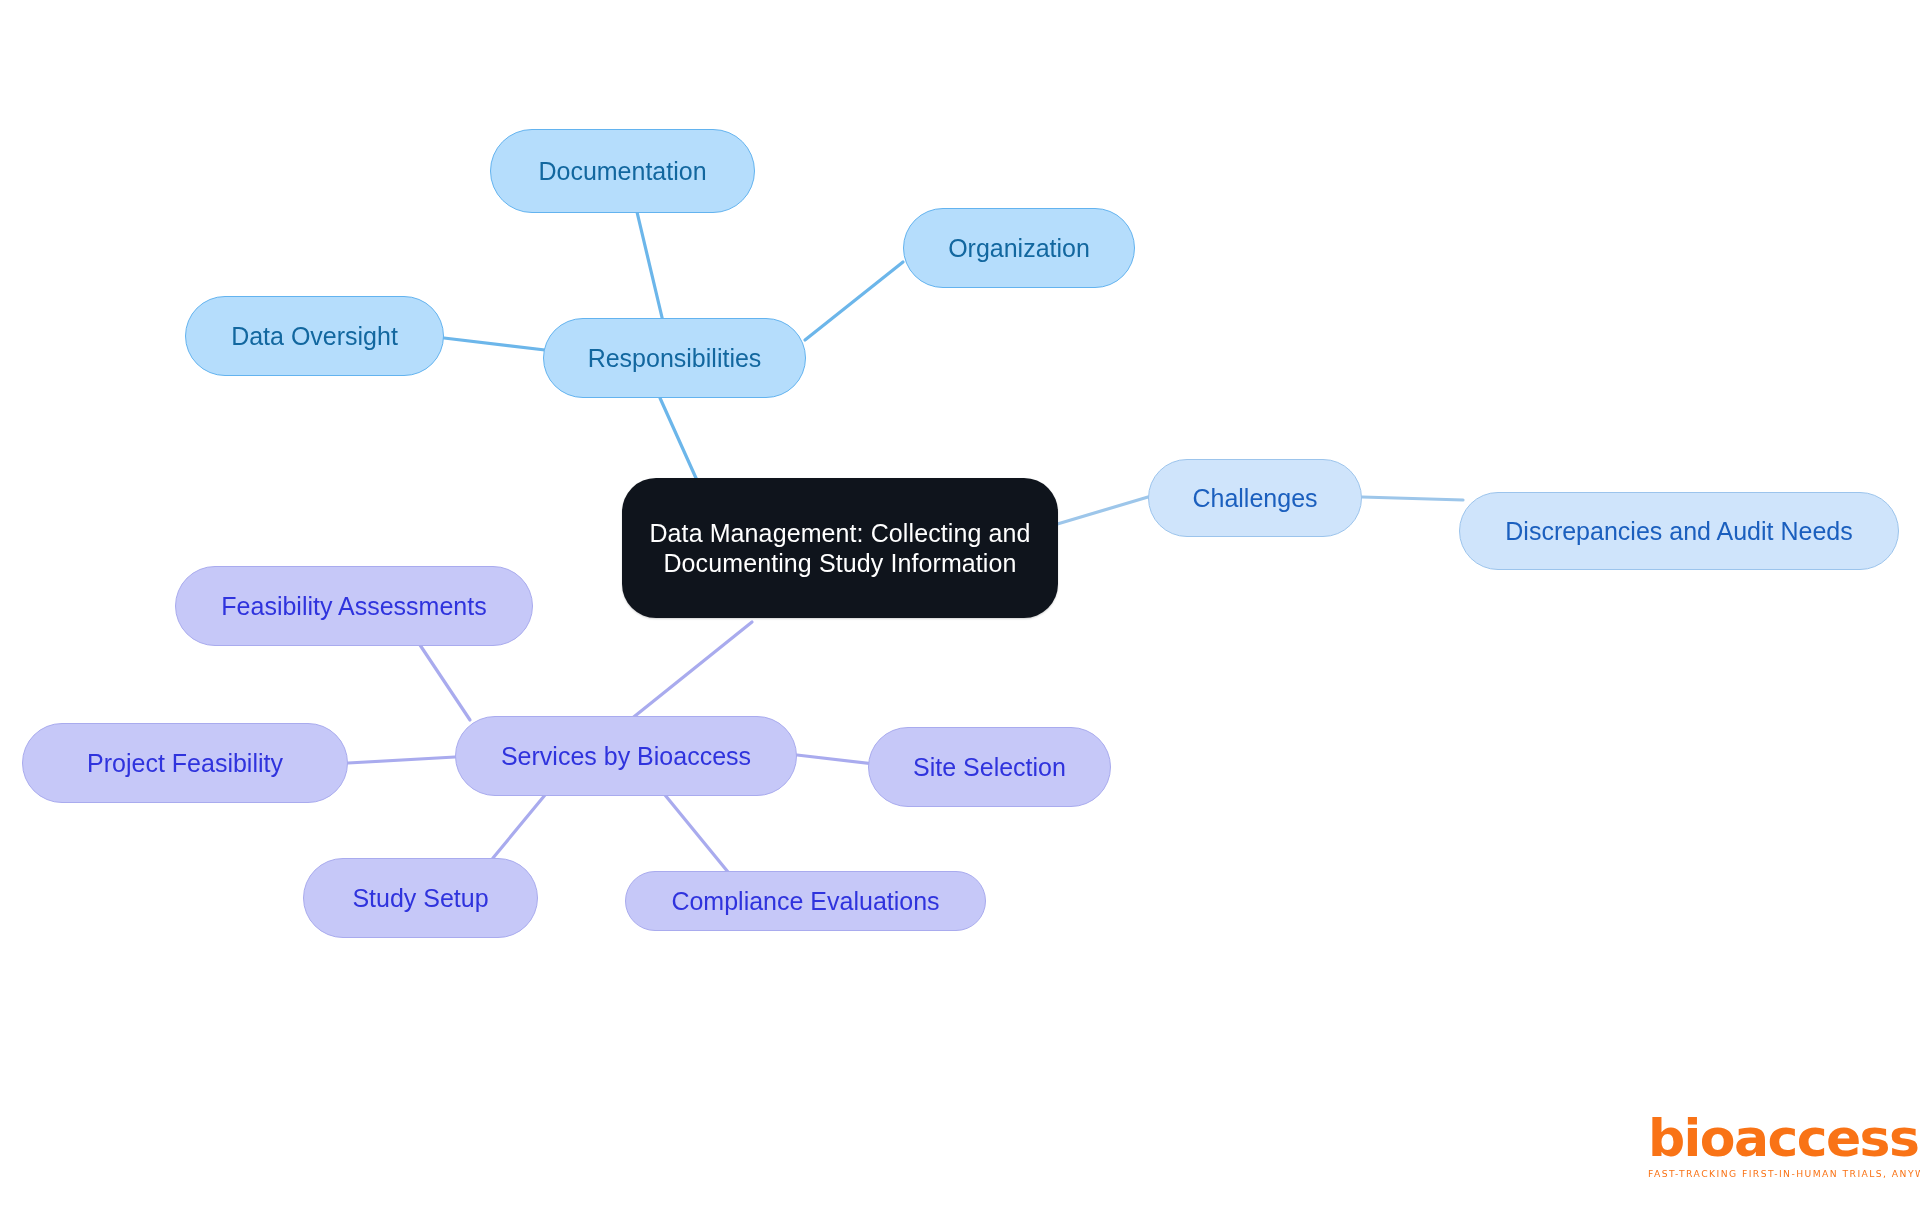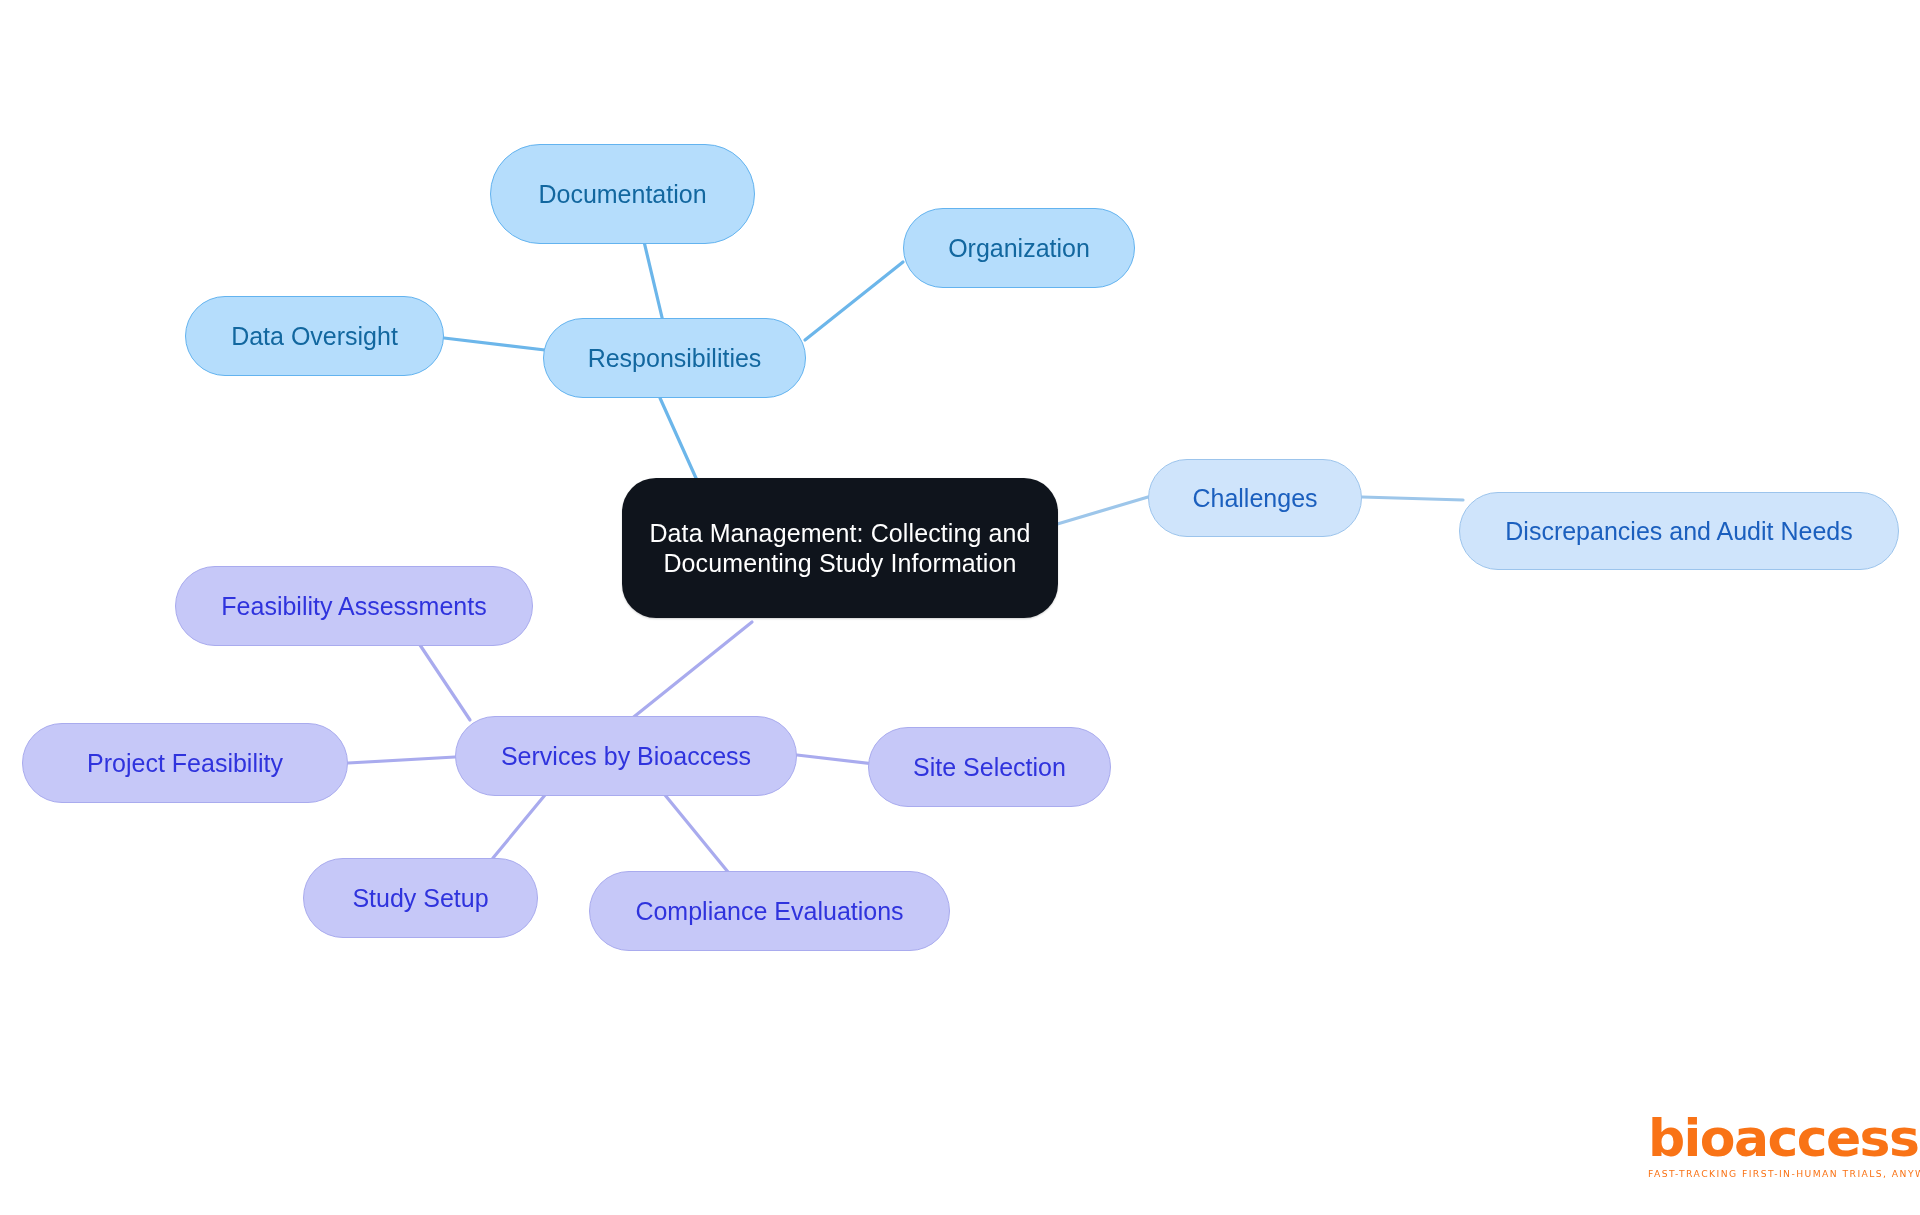"Documentation" div.node { height: 100px -> 84px; top: 144px -> 129px }
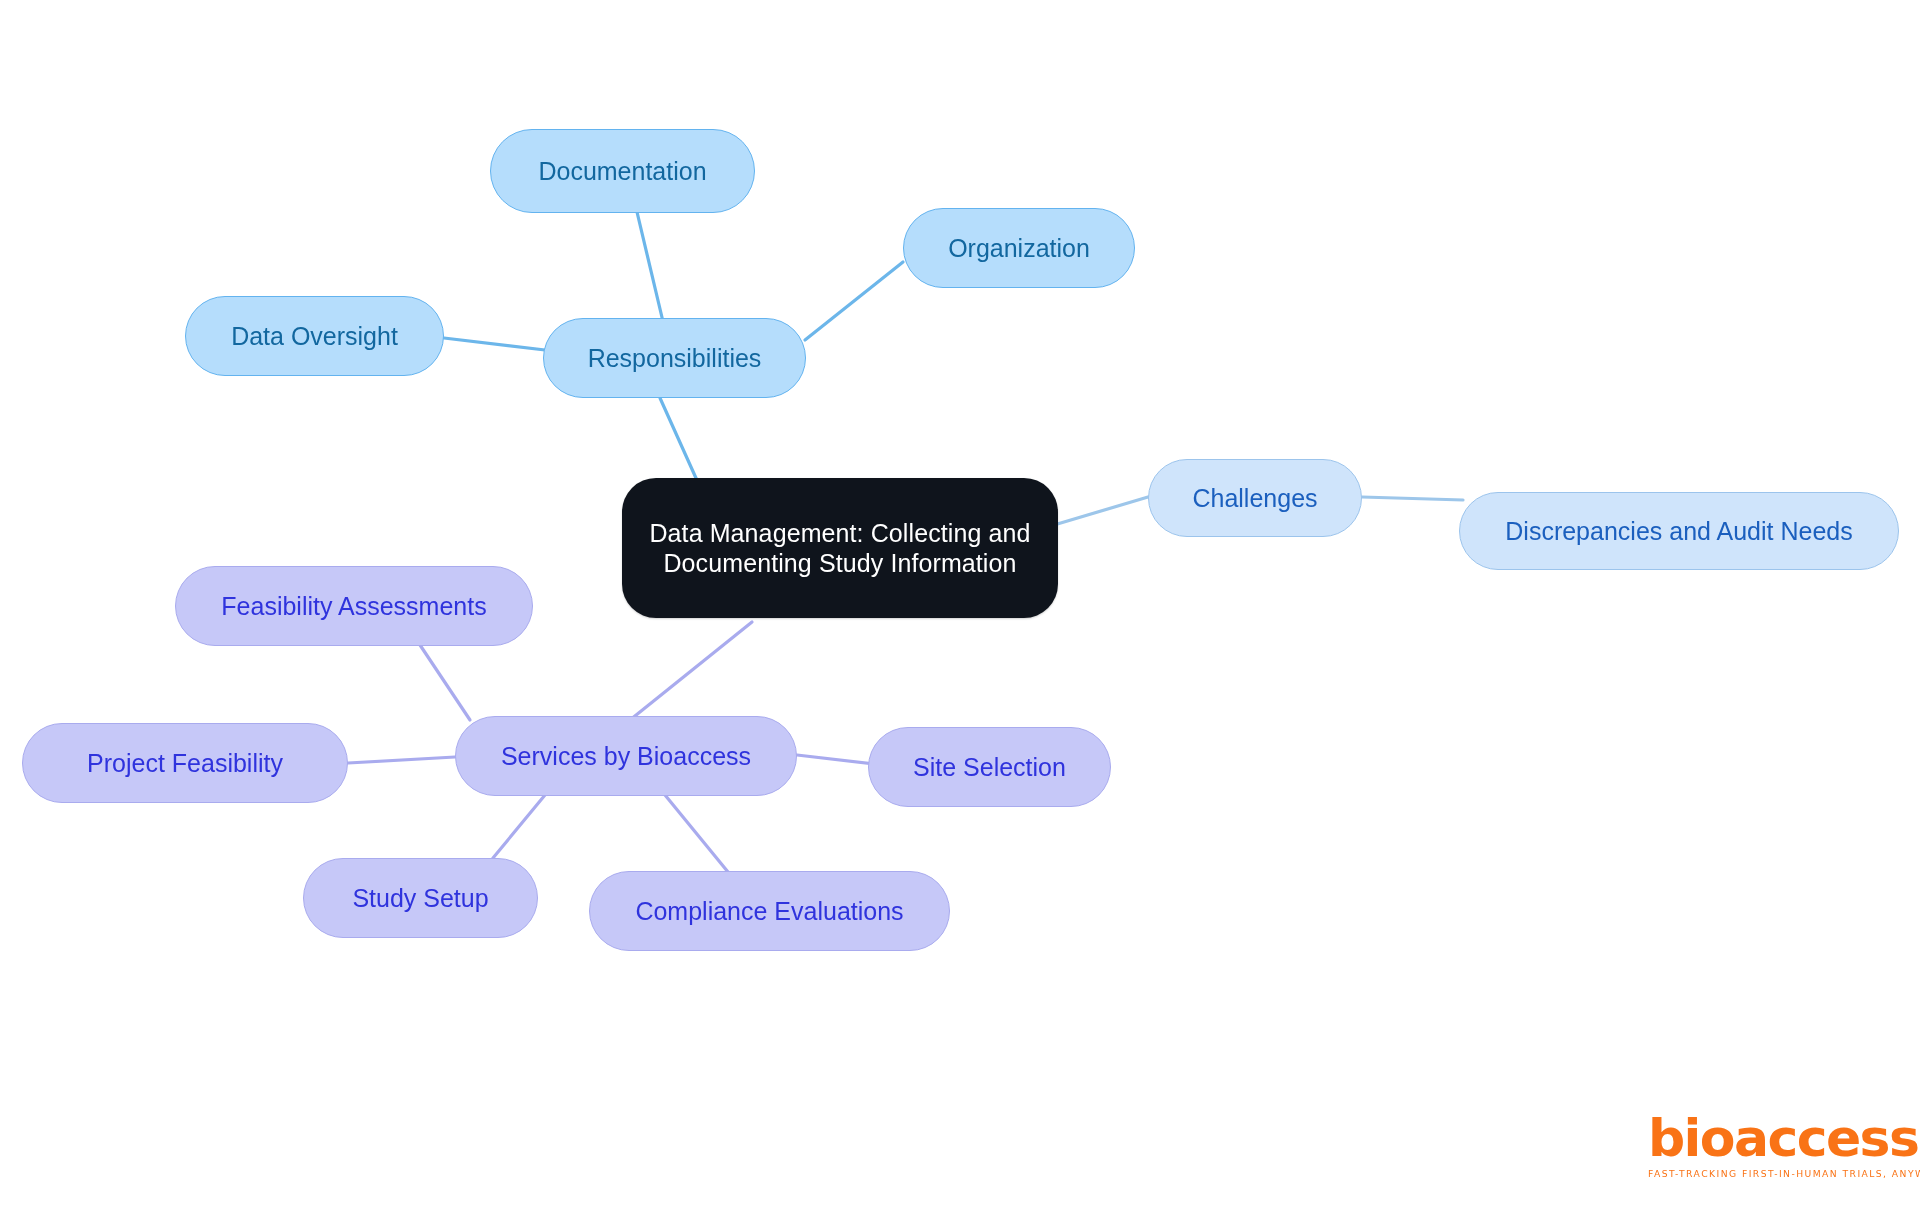"Compliance Evaluations" div.node { height: 80px -> 60px; left: 589px -> 625px }
